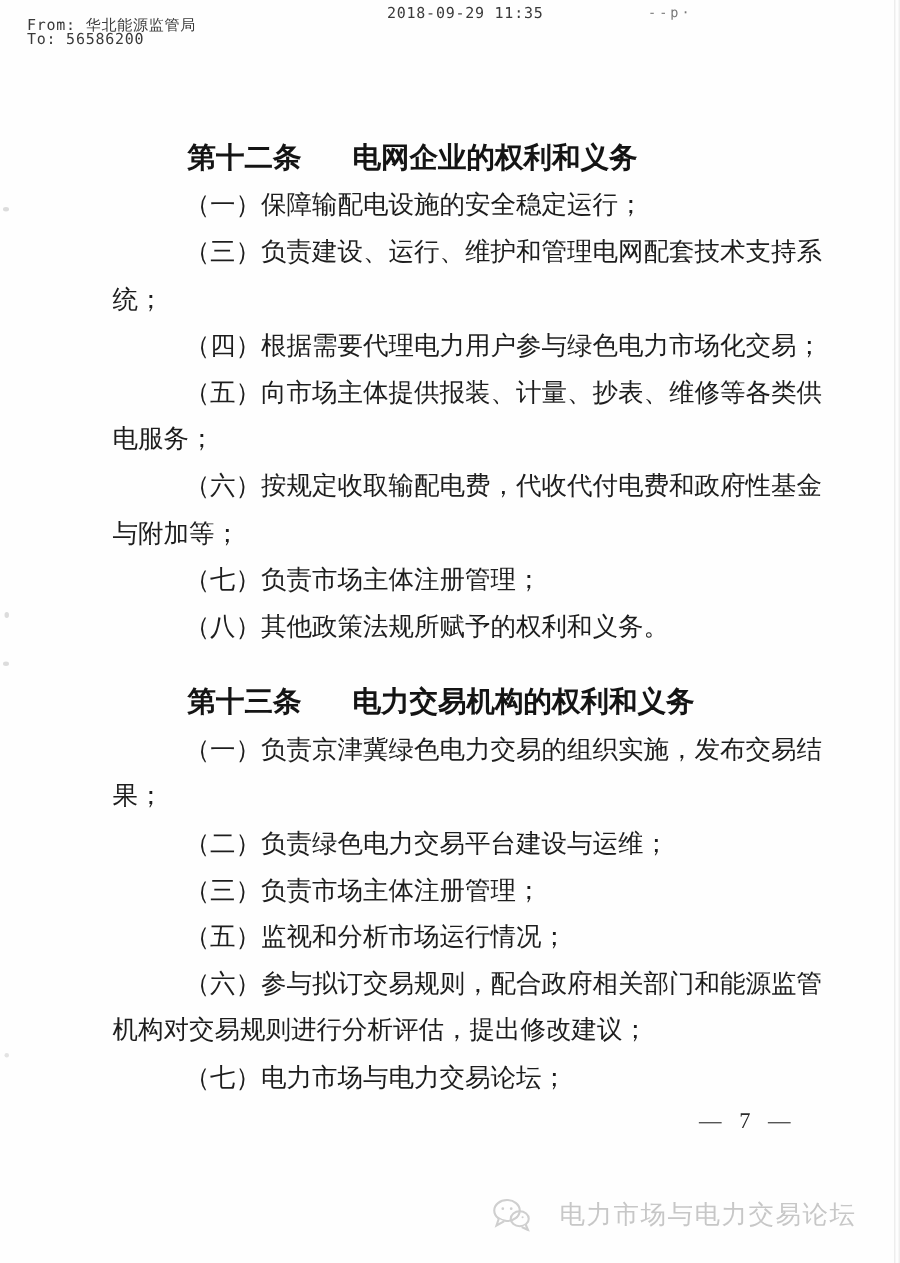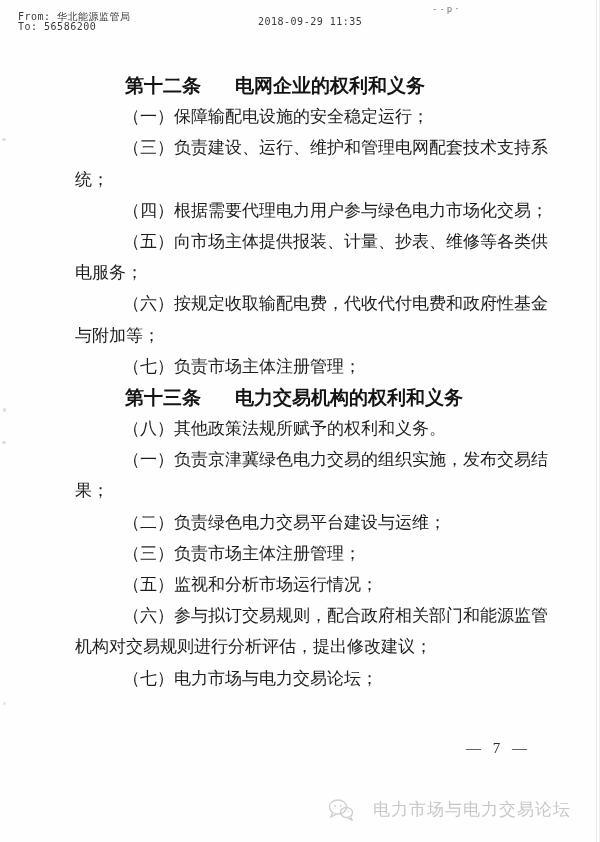"2018-09-29 11:35" .fax-time { top: 16px -> 4px }
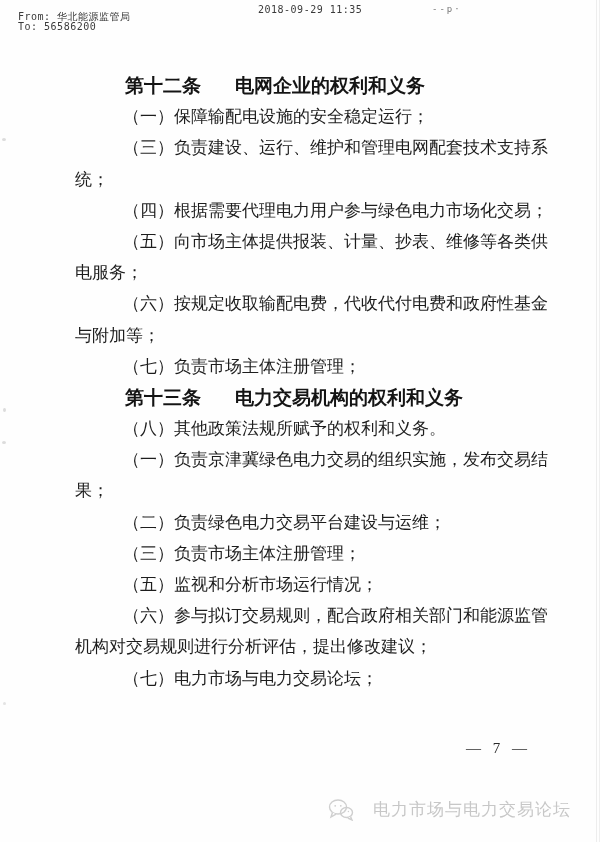"第十二条 电网企业的权利和义务" .line.heading { margin-top: none -> 20px }
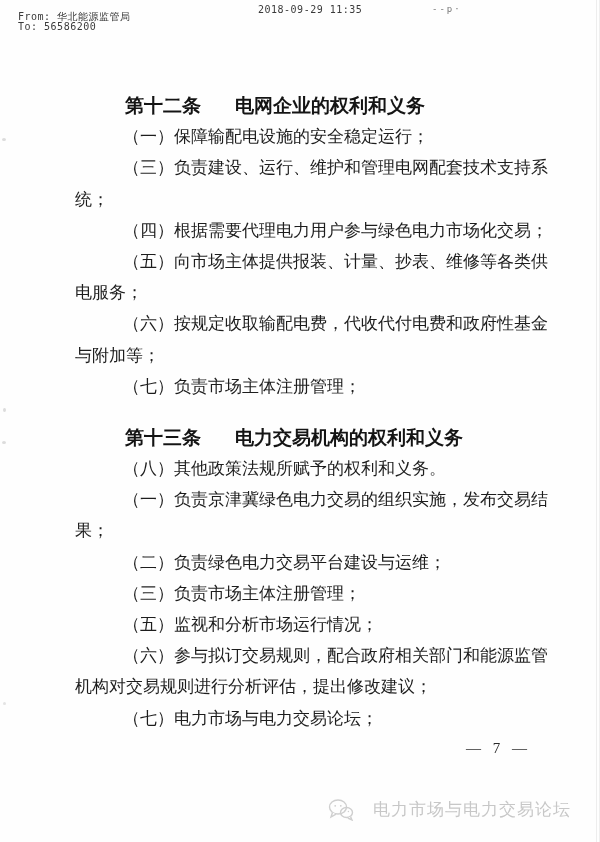"第十三条 电力交易机构的权利和义务" div.line { order: before "（八）其他政策法规所赋予的权利和义务。" -> after "（八）其他政策法规所赋予的权利和义务。" }
